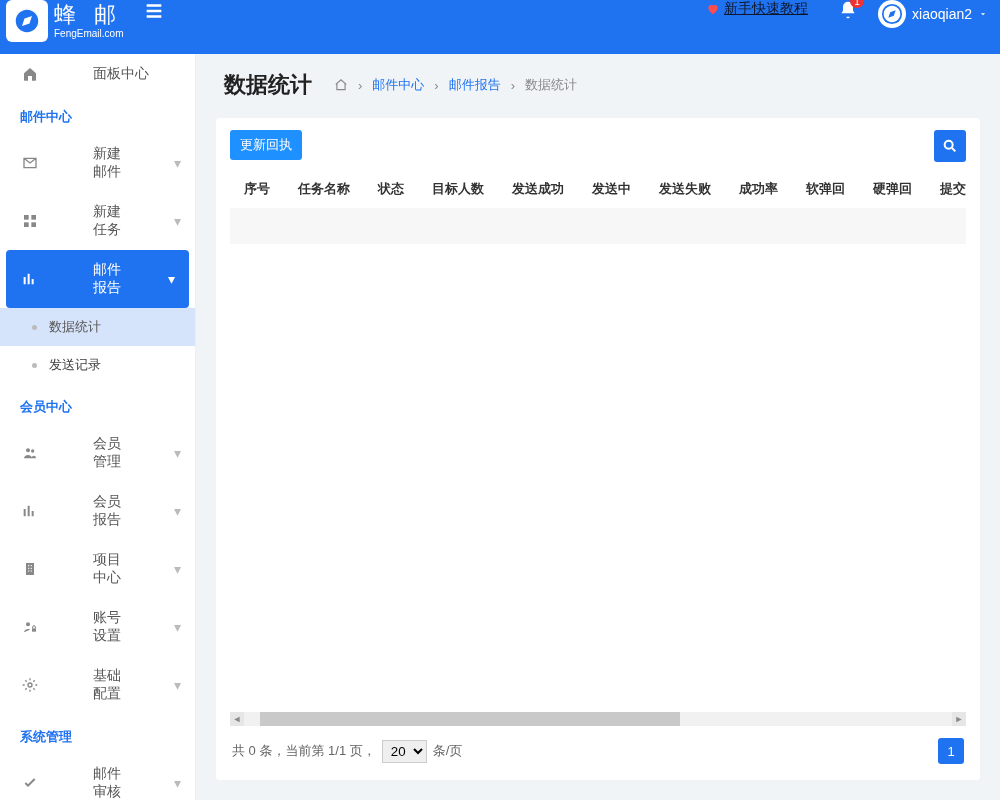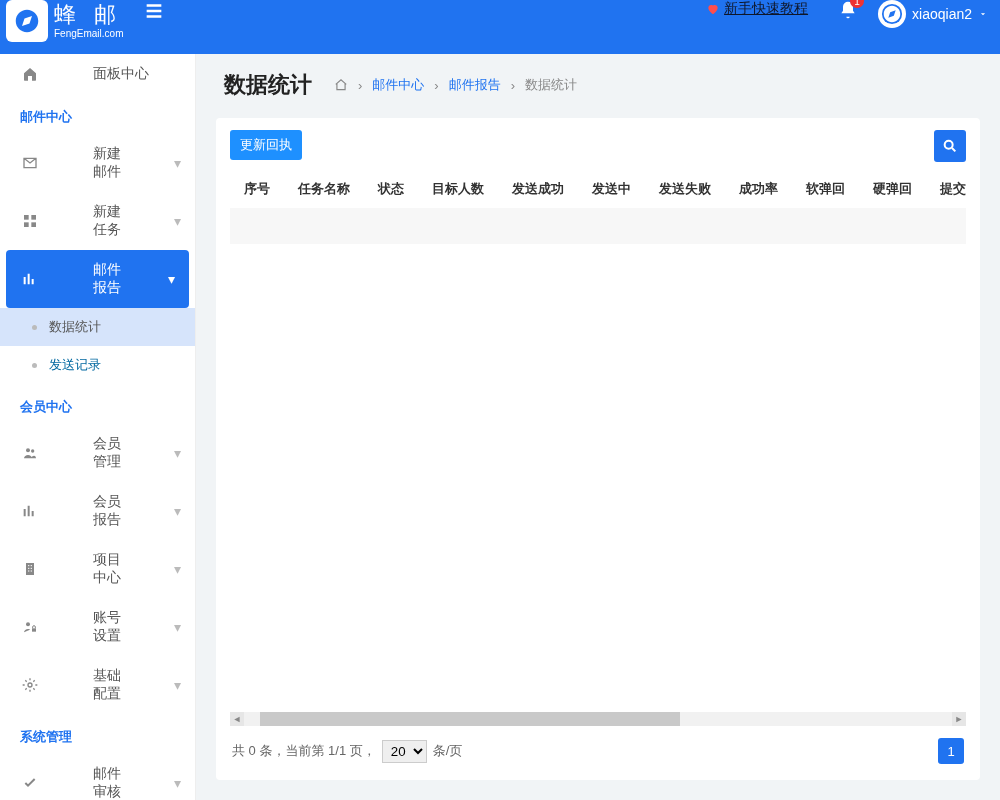"发送记录" .sub-item { color: #0369a1 -> #404040 }
